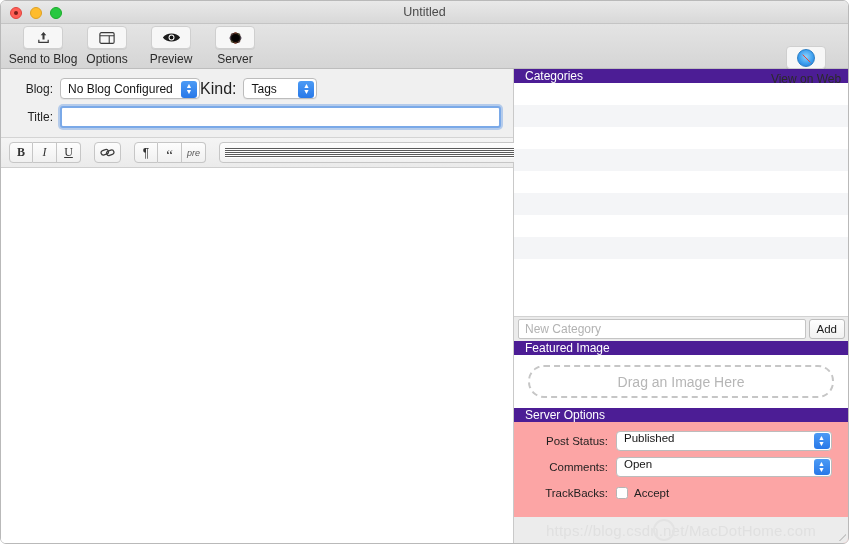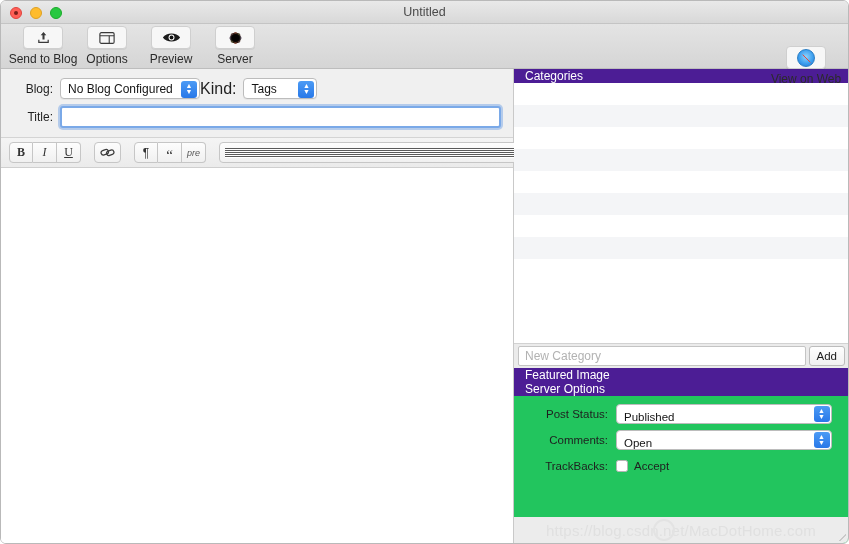"Drag an Image Here" div.feat-area { html: none -> <div> <div>Drag an Image Here</div> </div> }
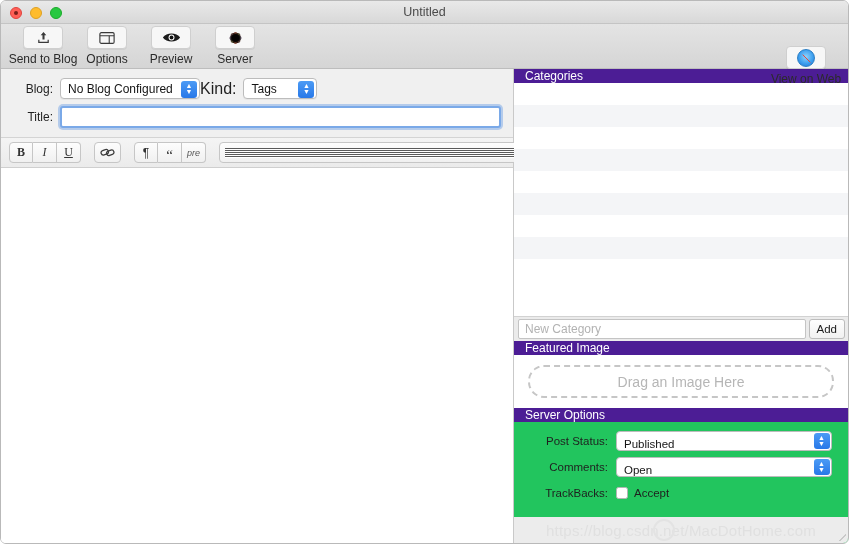"Post Status:" .server-body { background: #22c55e -> #fca5a5 }
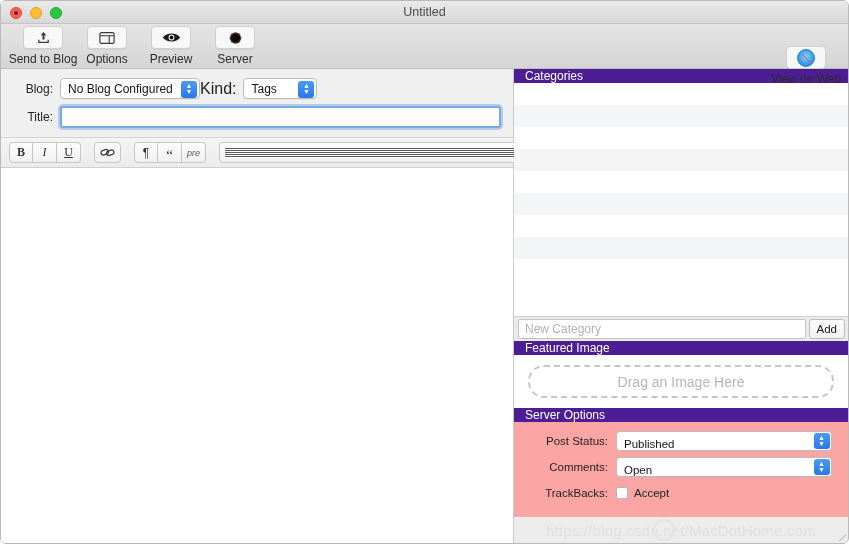"Published" .spopup { align-items: flex-end -> flex-start }
